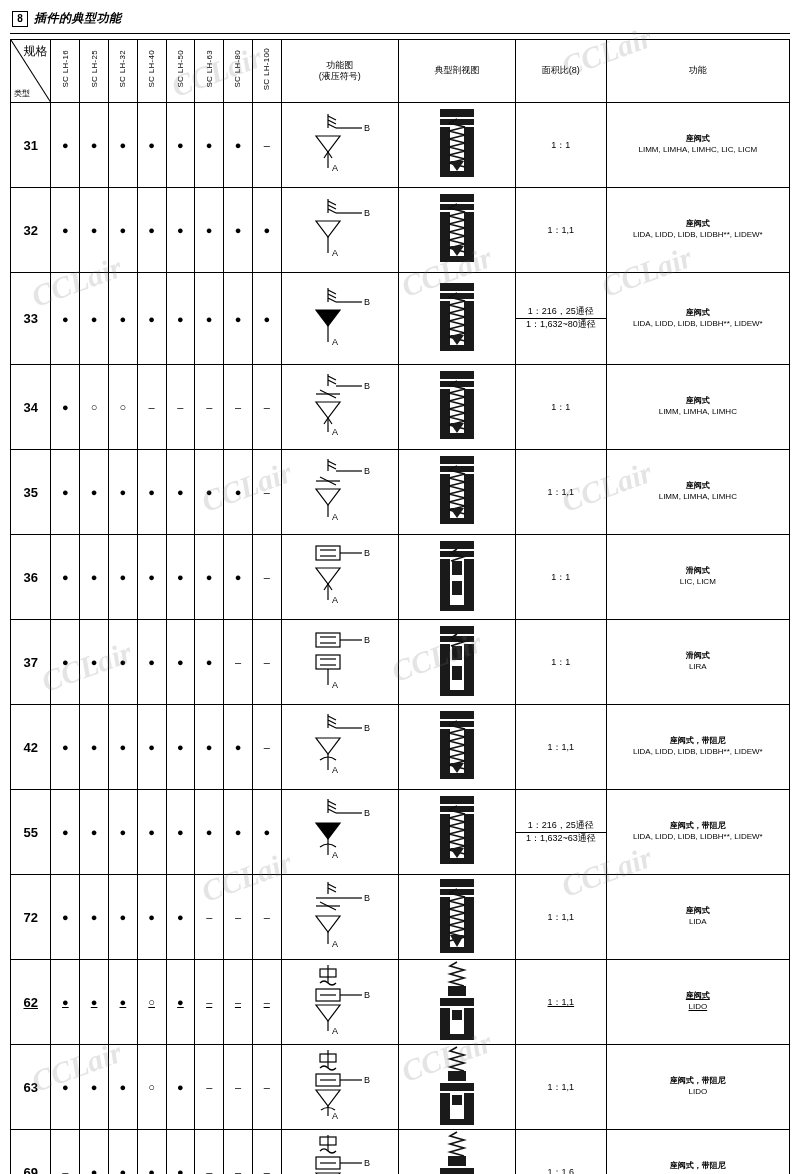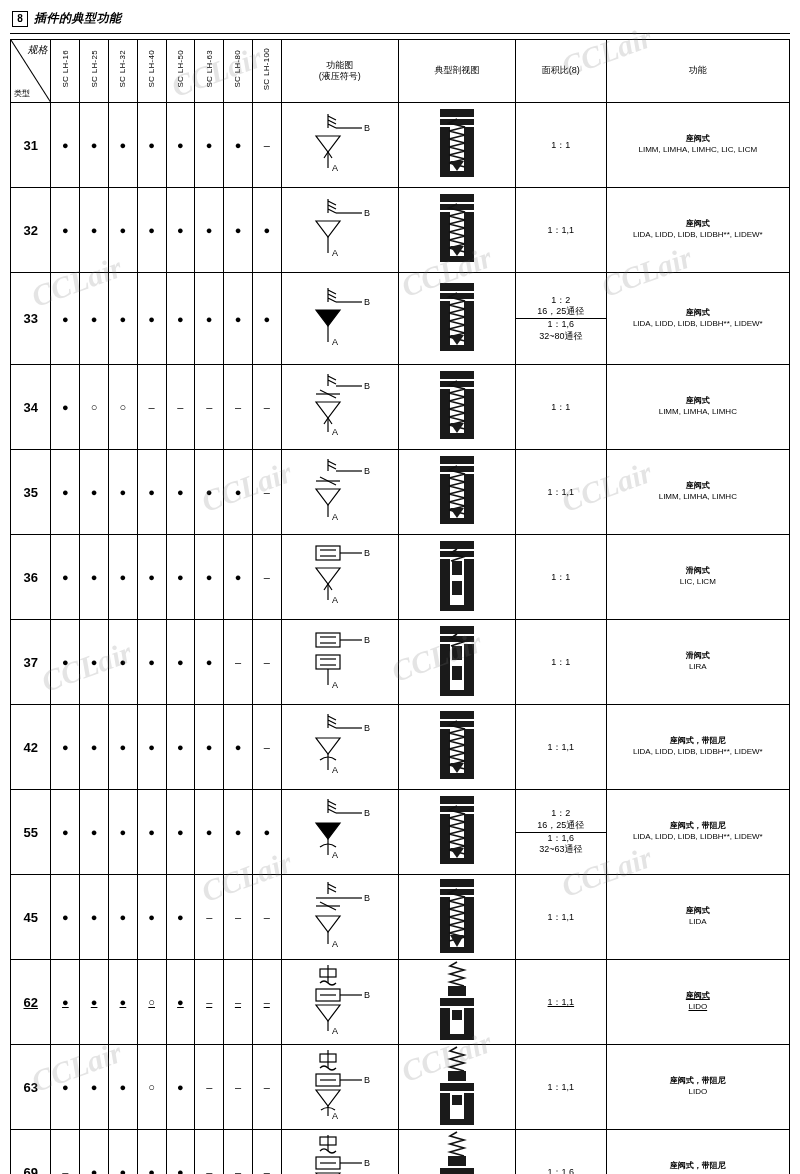"规格" .hdr-corner .lbl-size { font-size: 10px -> 12px; font-style: italic -> none }
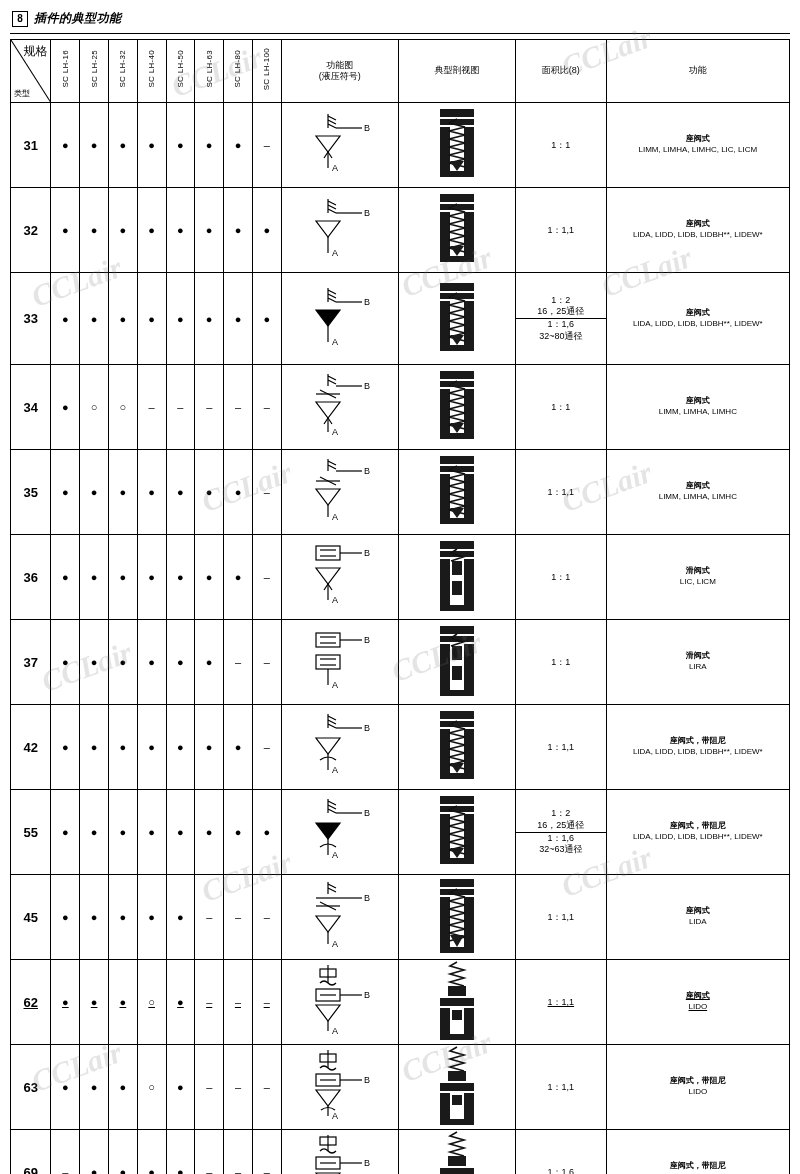"1：2" .ratio-split .half { flex-direction: column -> none }
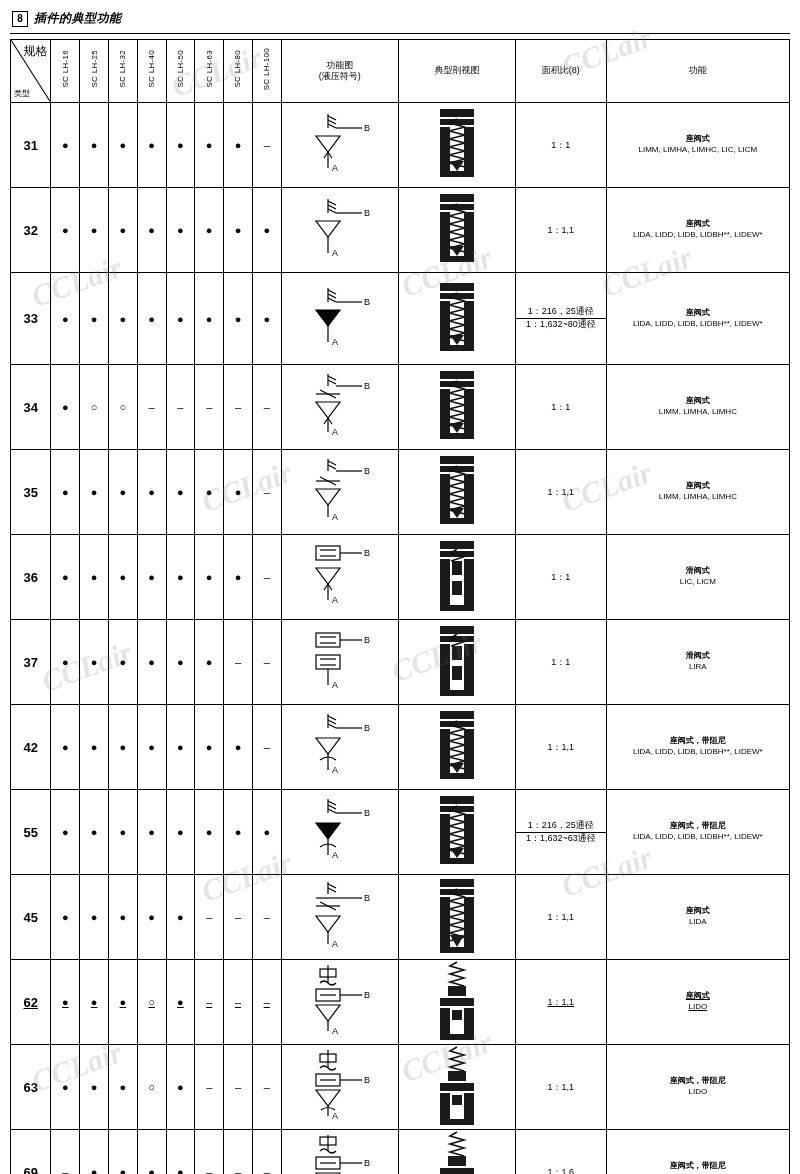"45" td.type { text: 45 -> 72 }
